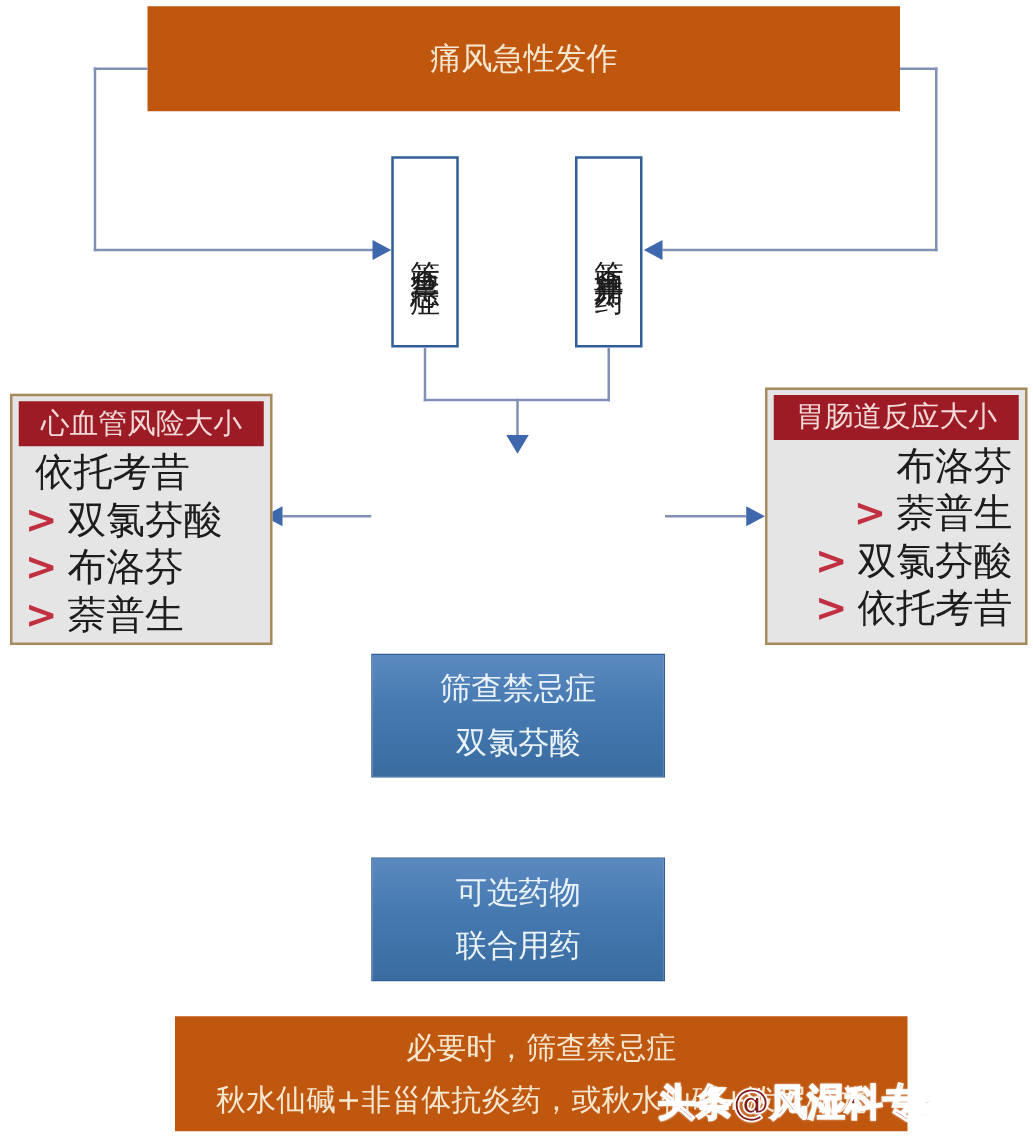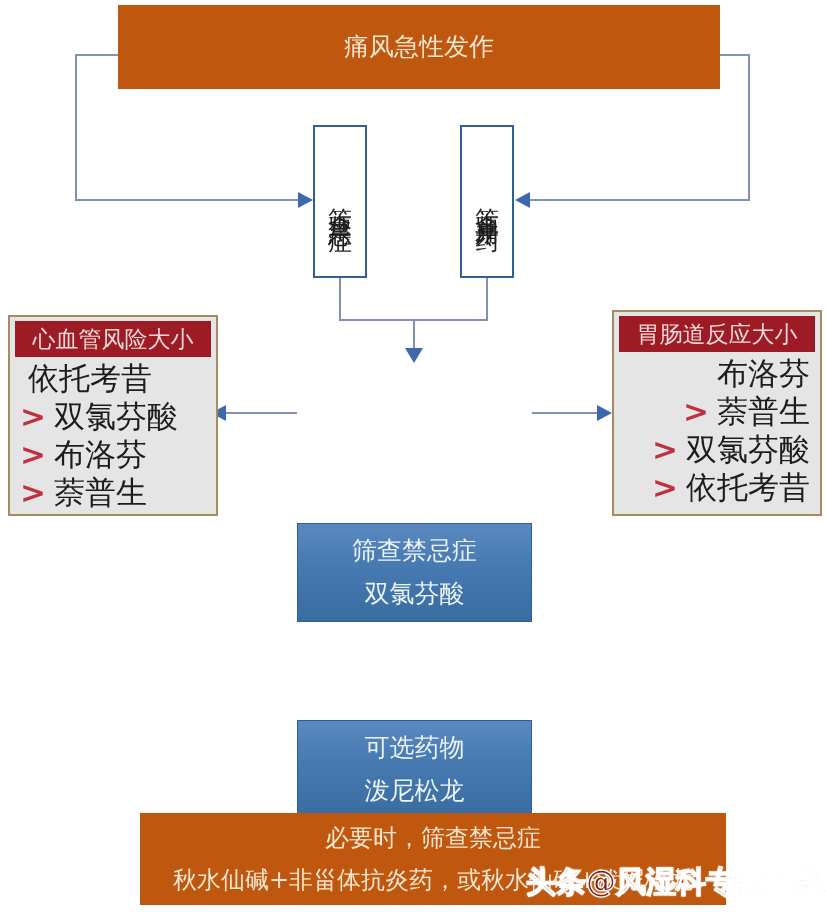"可选药物" .blue3 { margin-top: 34px -> none }
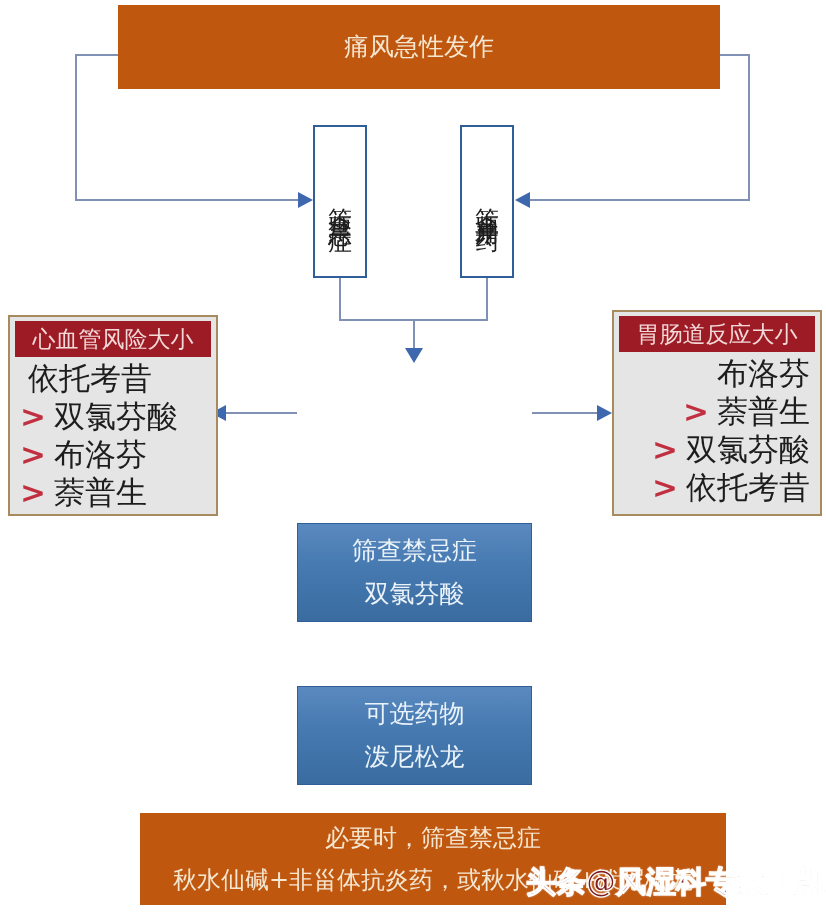"泼尼松龙" div.l2 { text: 泼尼松龙 -> 联合用药 }
